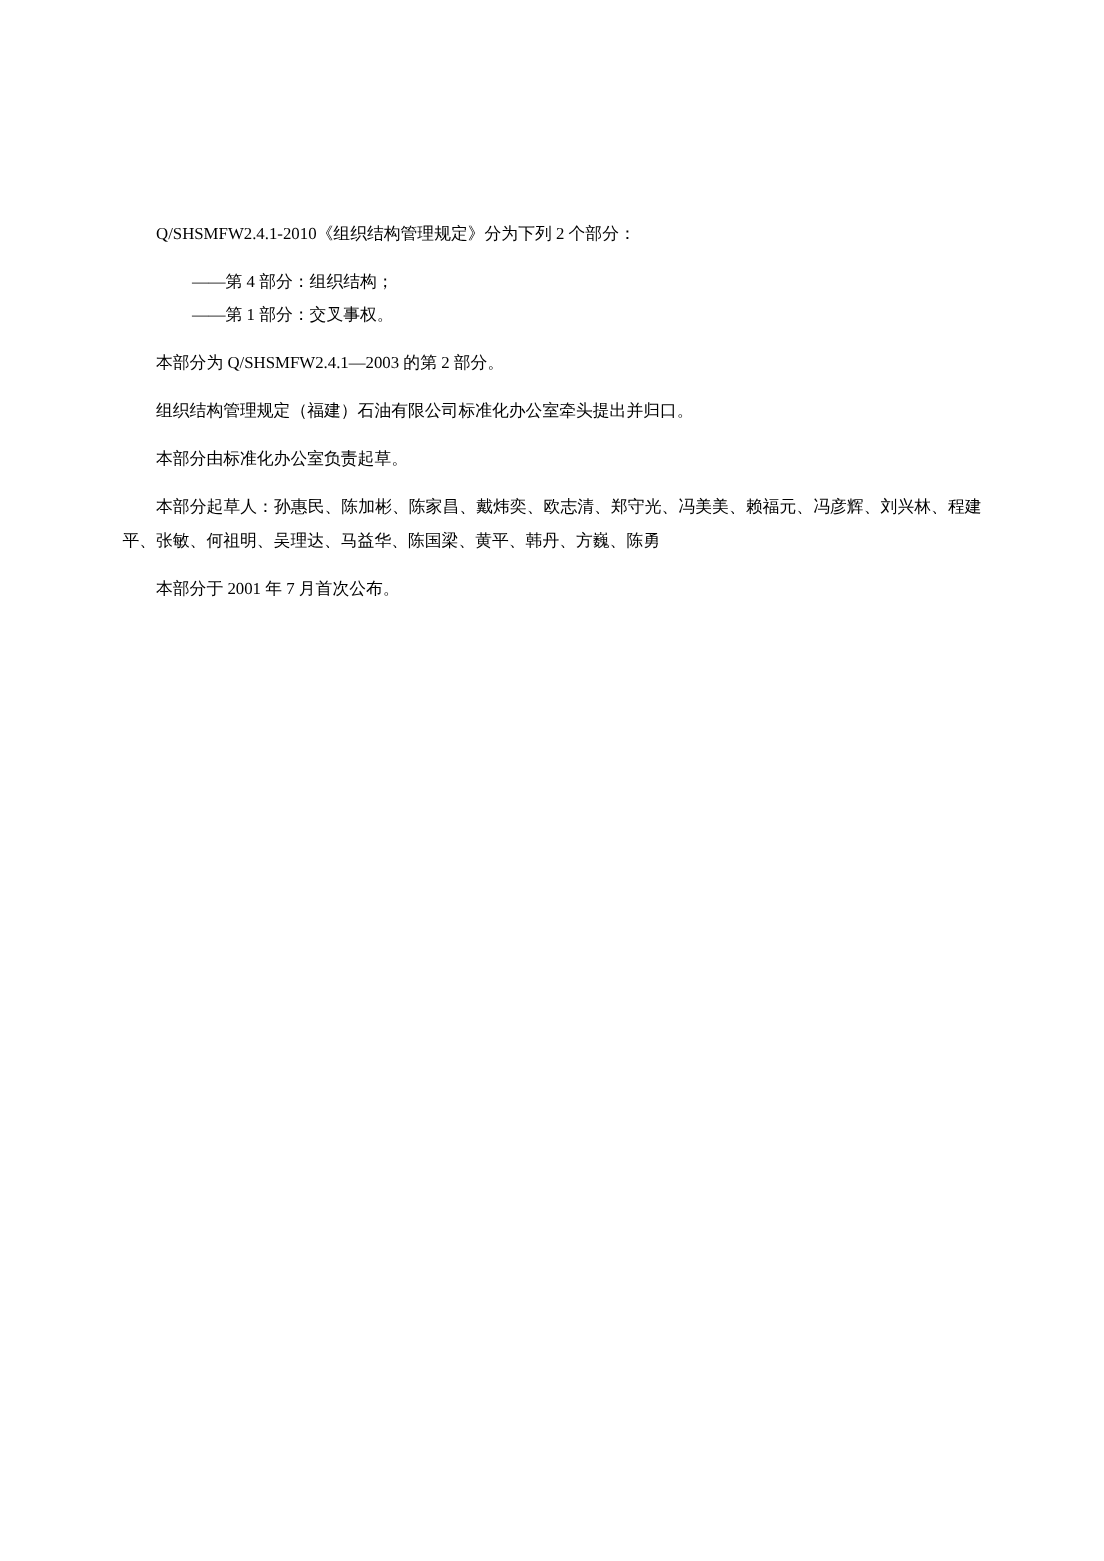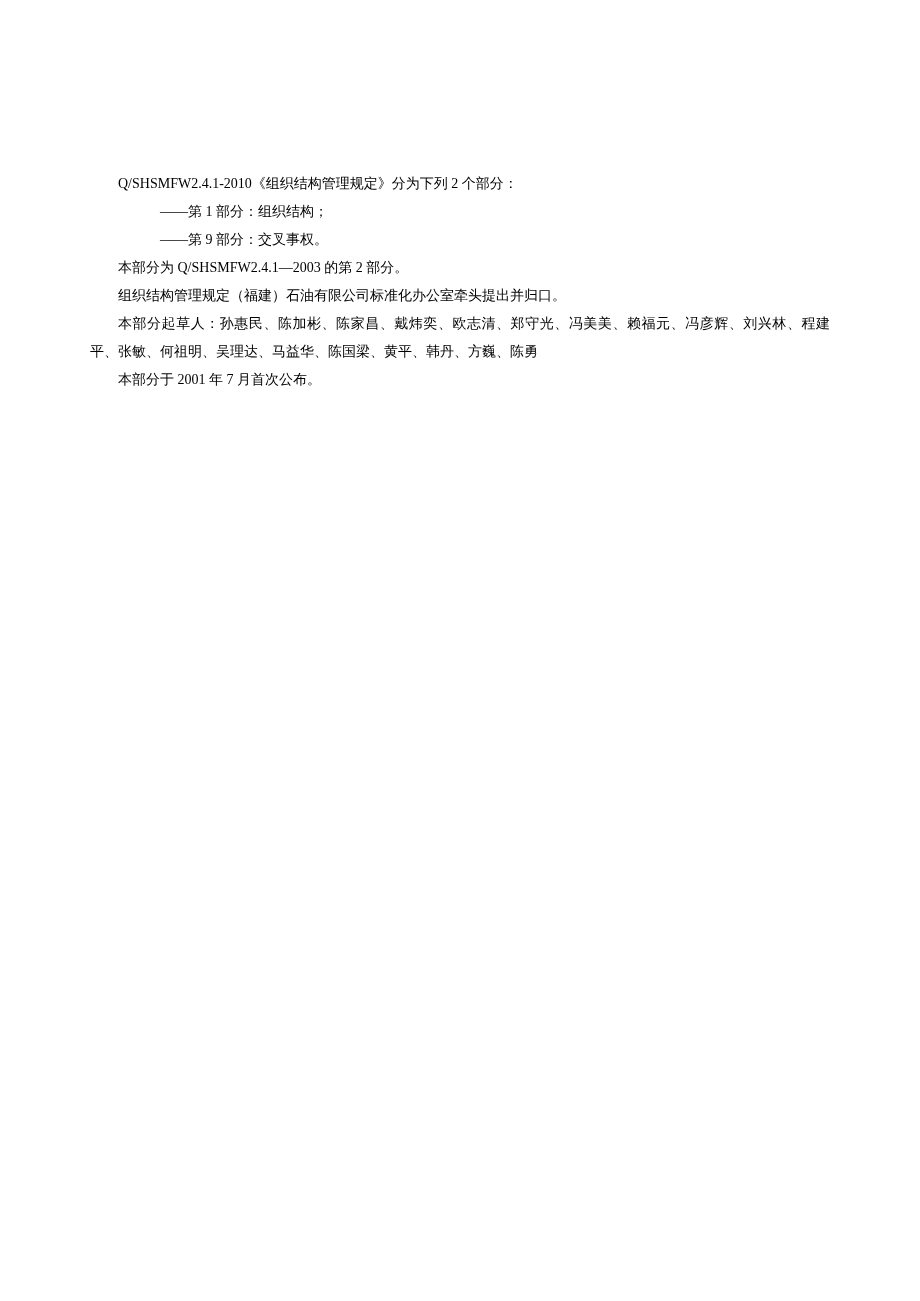"Q/SHSMFW2.4.1-2010《组织结构管理规定》分为下列 2 个部分：" .para { margin: 0 -> 12px }
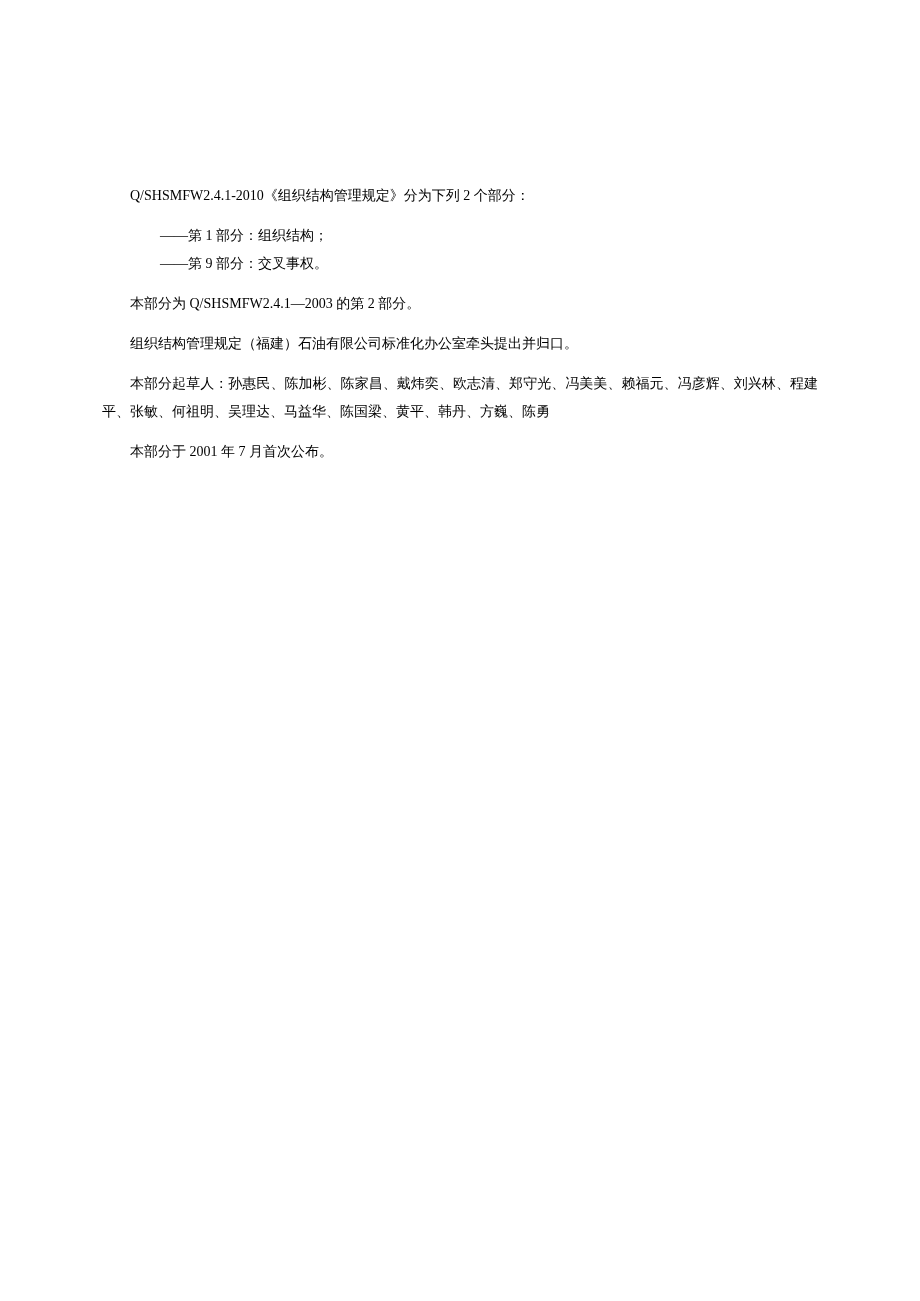"——第 1 部分：组织结构；" p.para-sub { text: 1 -> 4 }
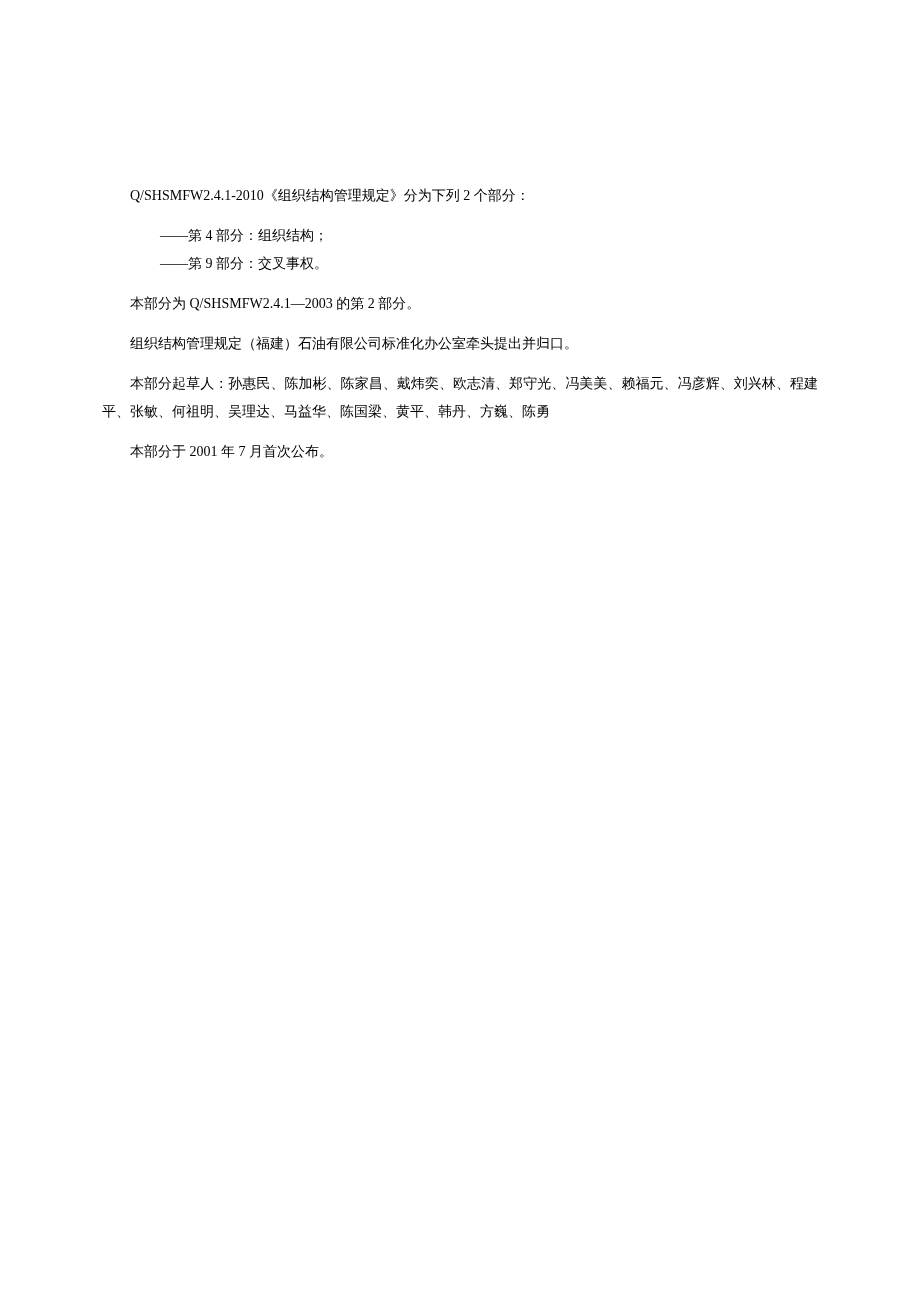"——第 9 部分：交叉事权。" p.para-sub { text: 9 -> 1 }
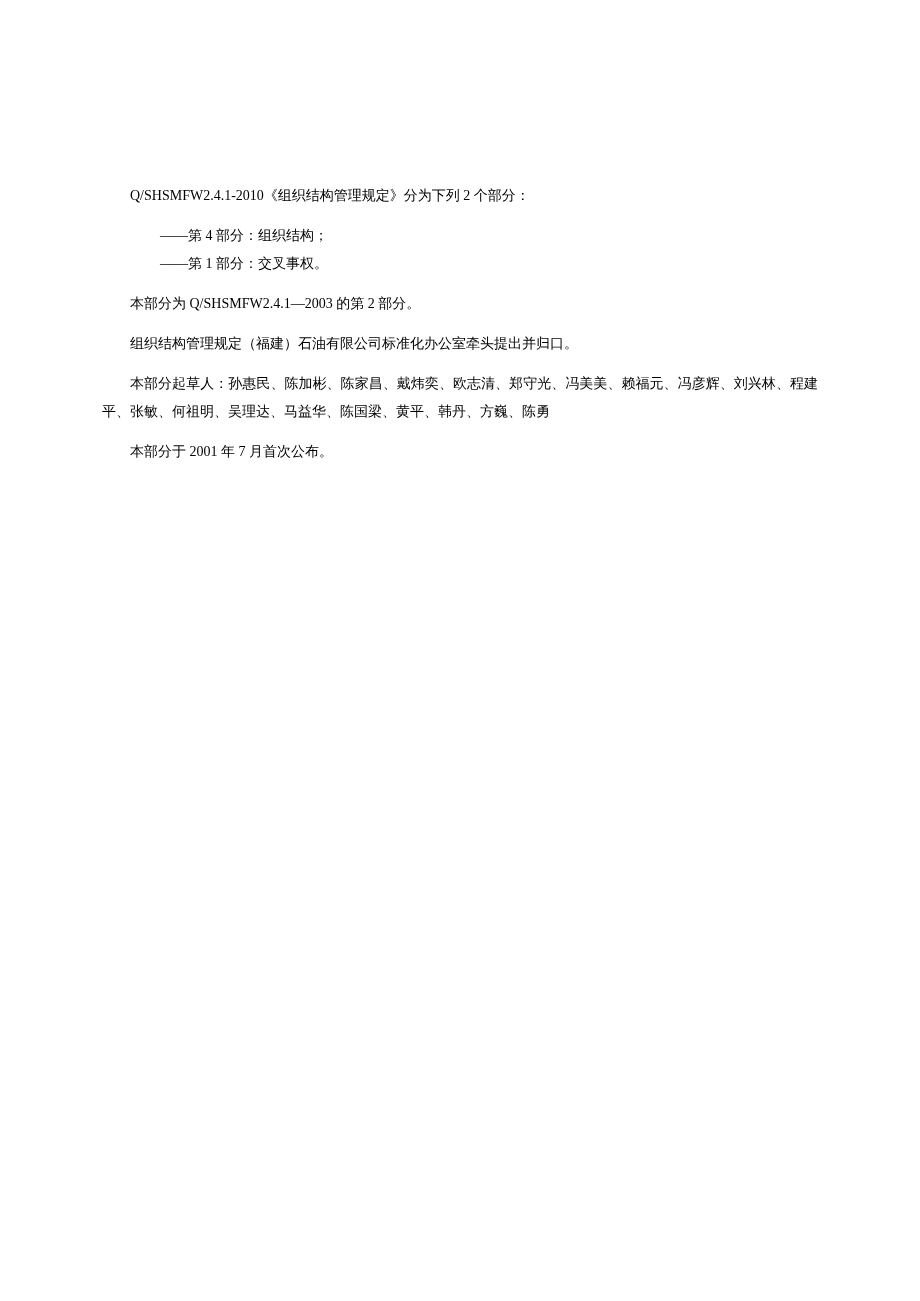"本部分由标准化办公室负责起草。" p.para { html: none -> <p>本部分由标准化办公室负责起草。</p> }
